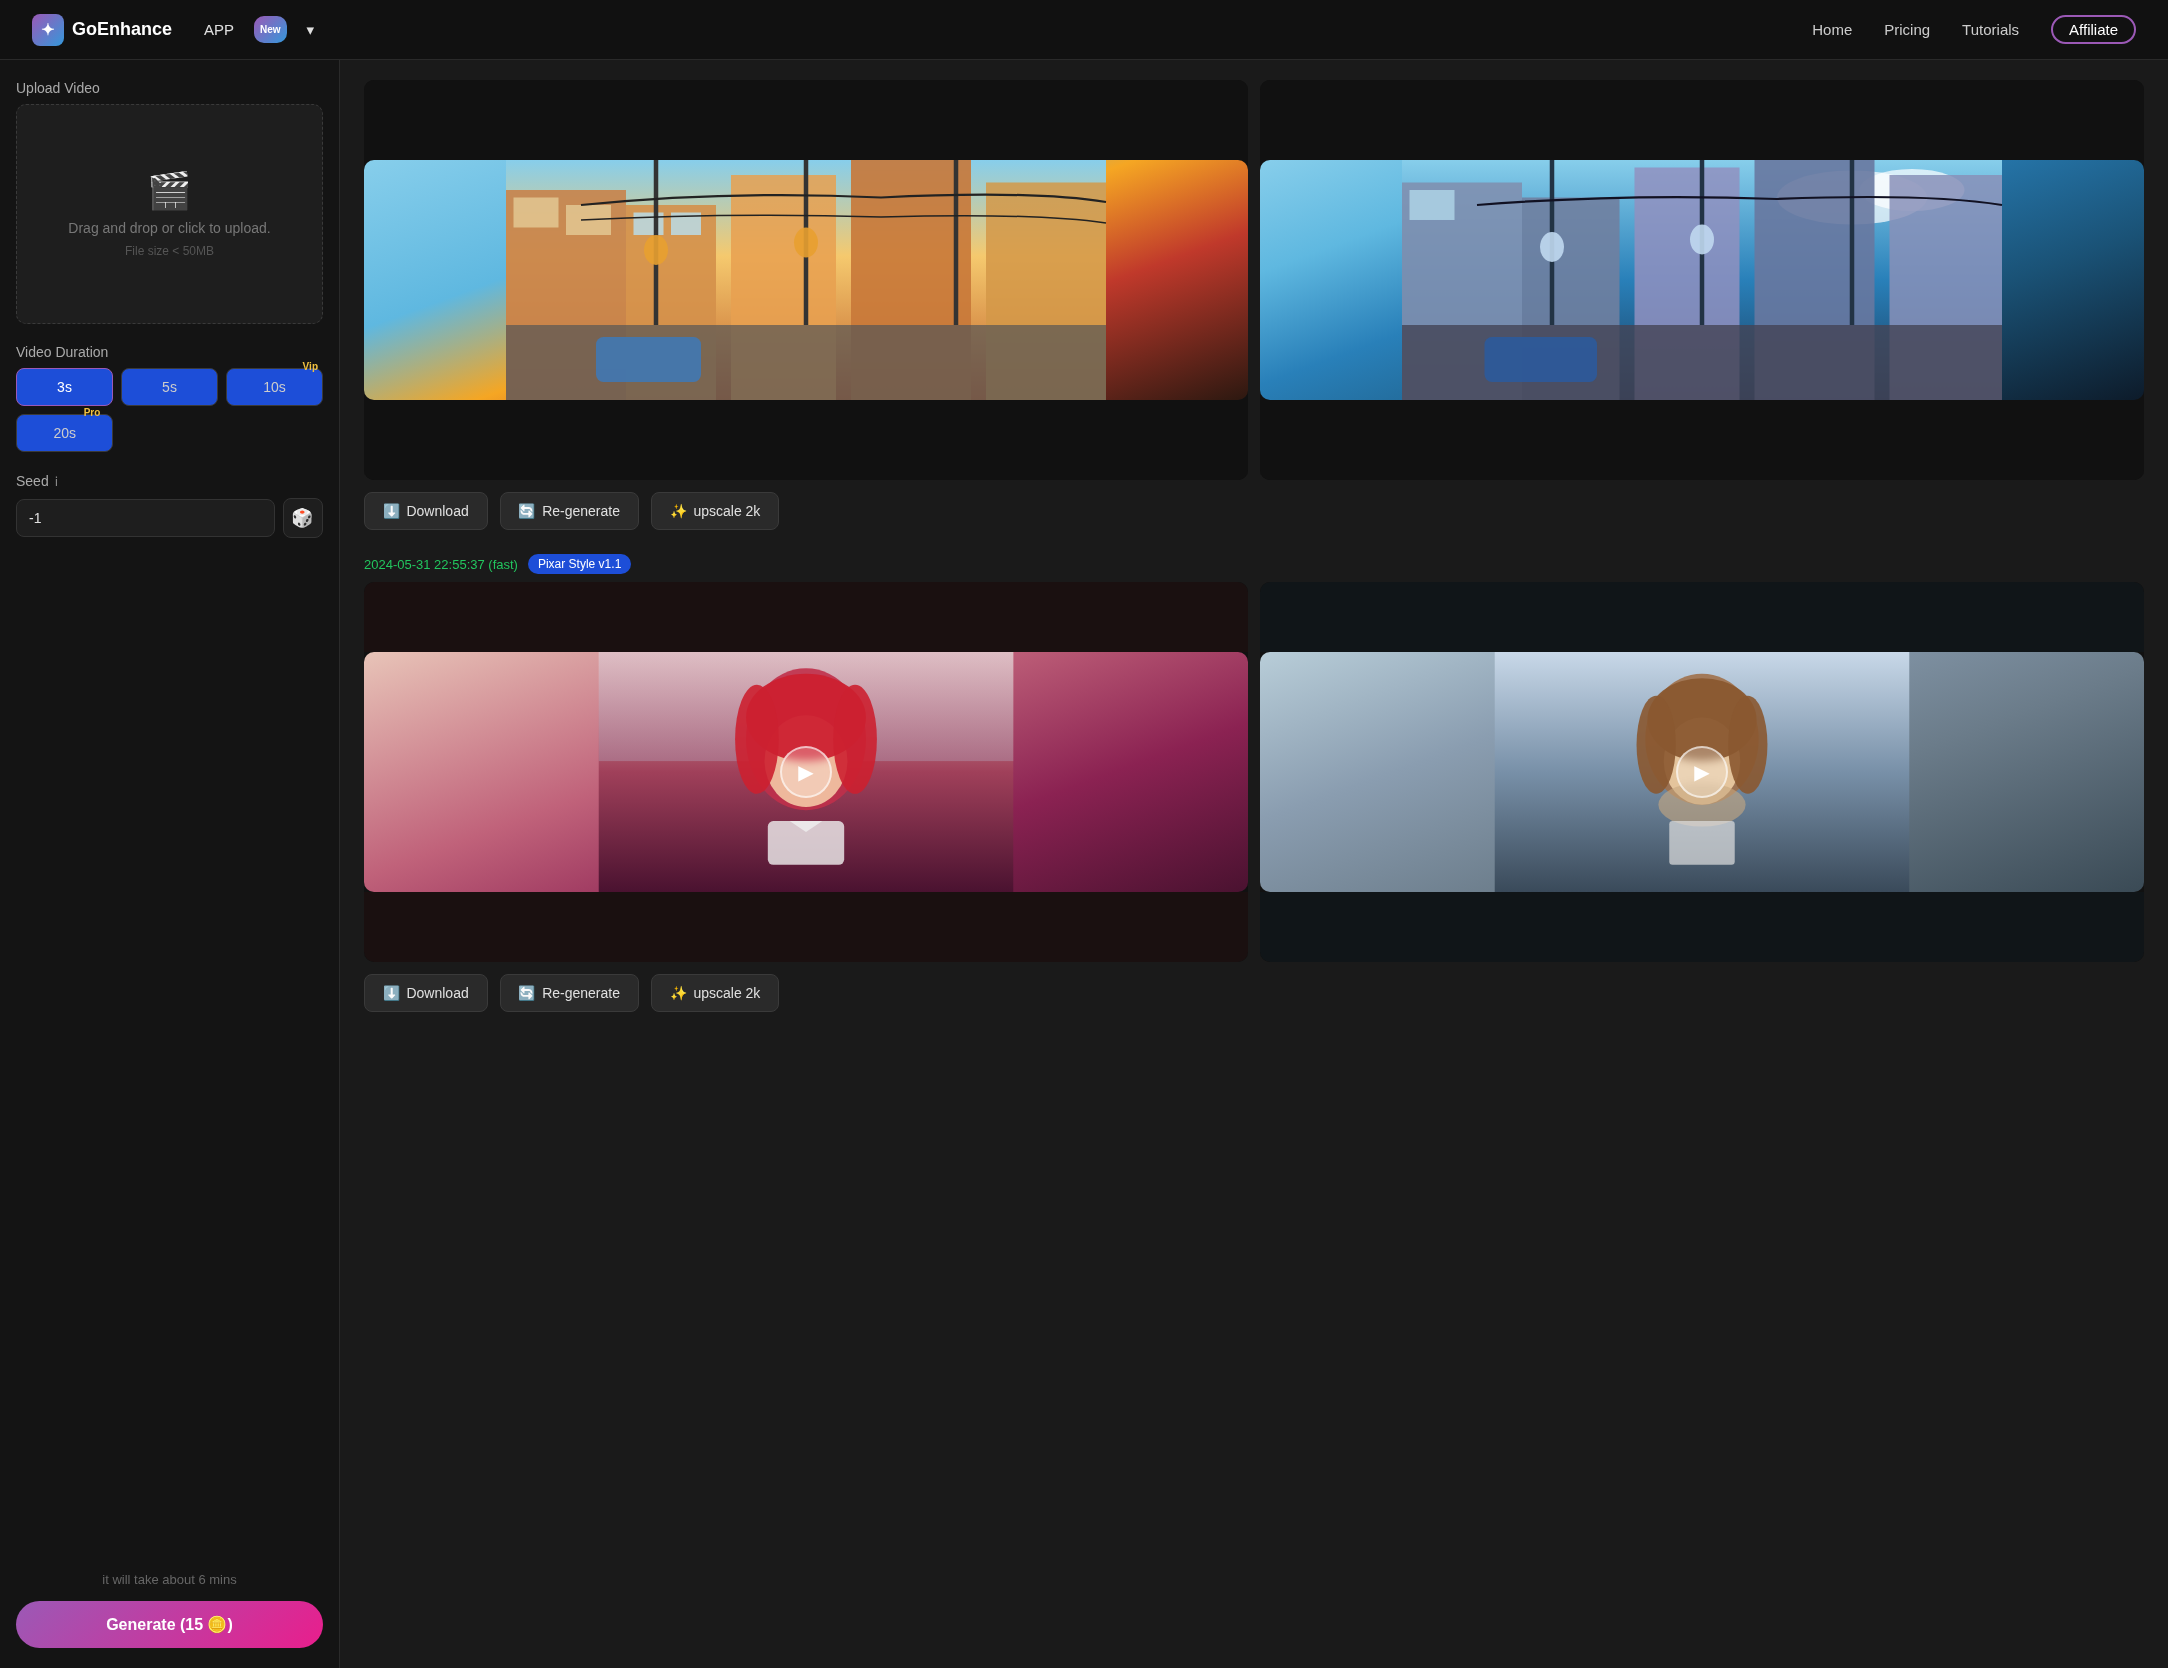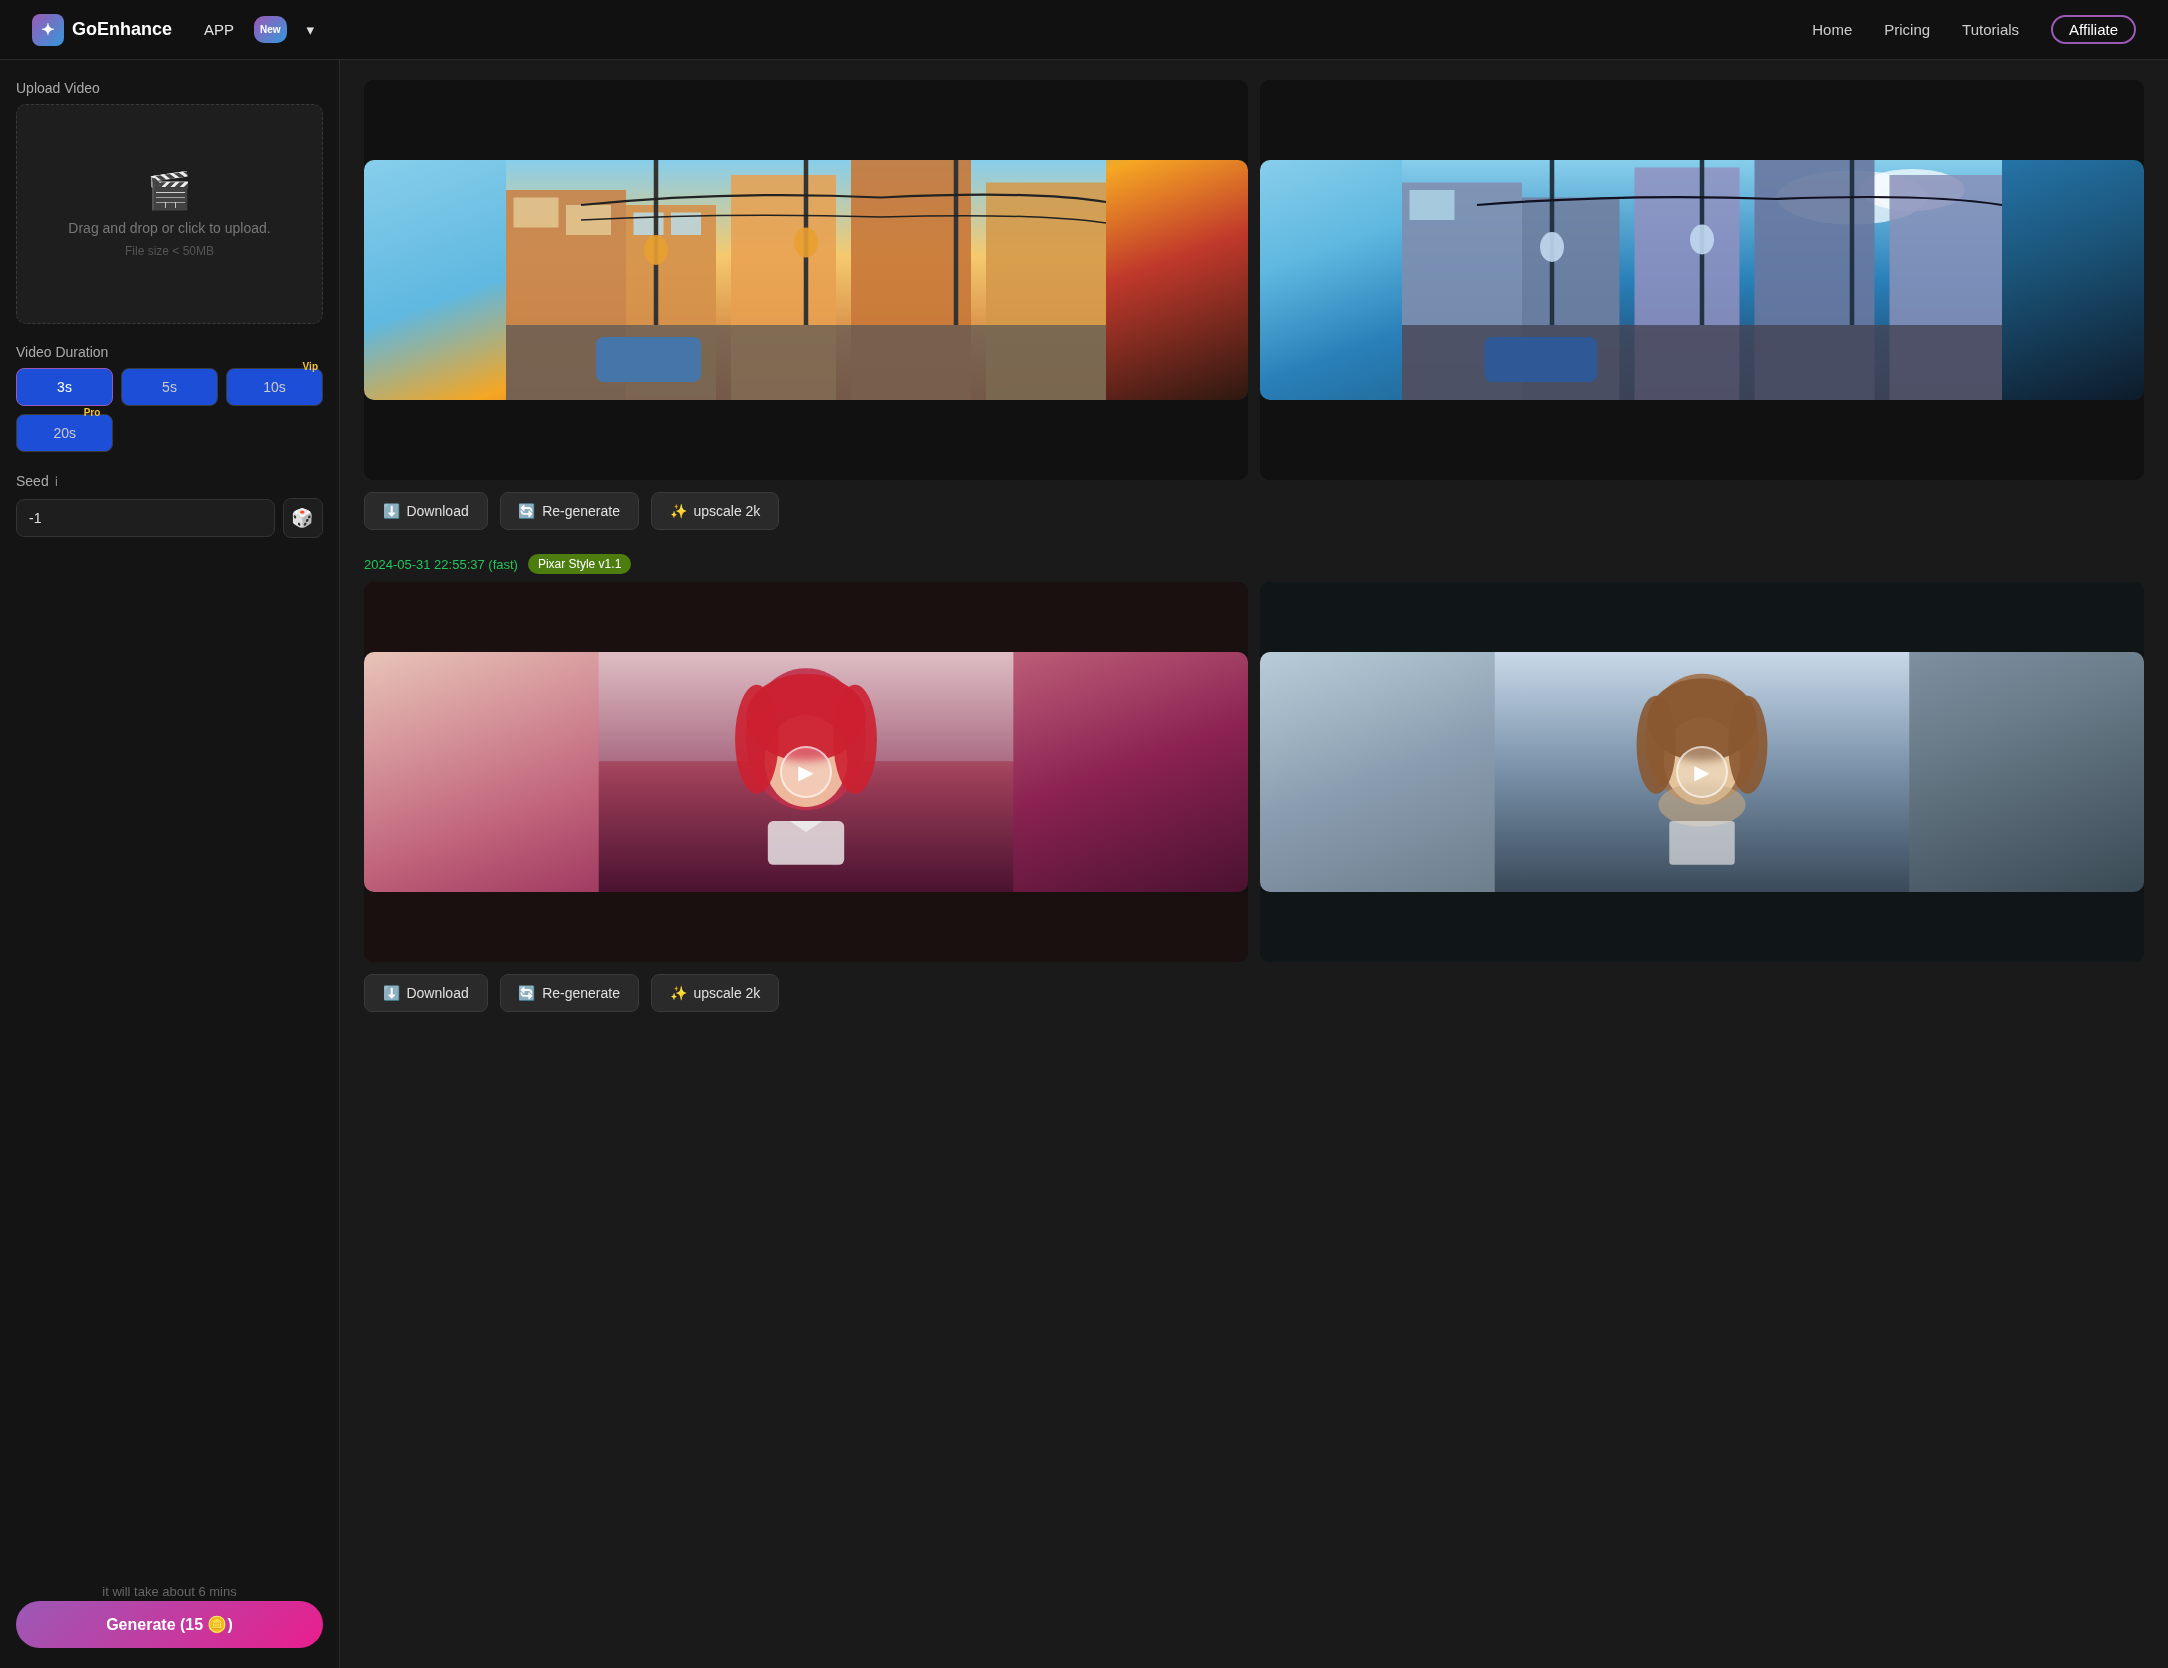"Pixar Style v1.1" .style-tag { background: #4d7c0f -> #1d4ed8 }
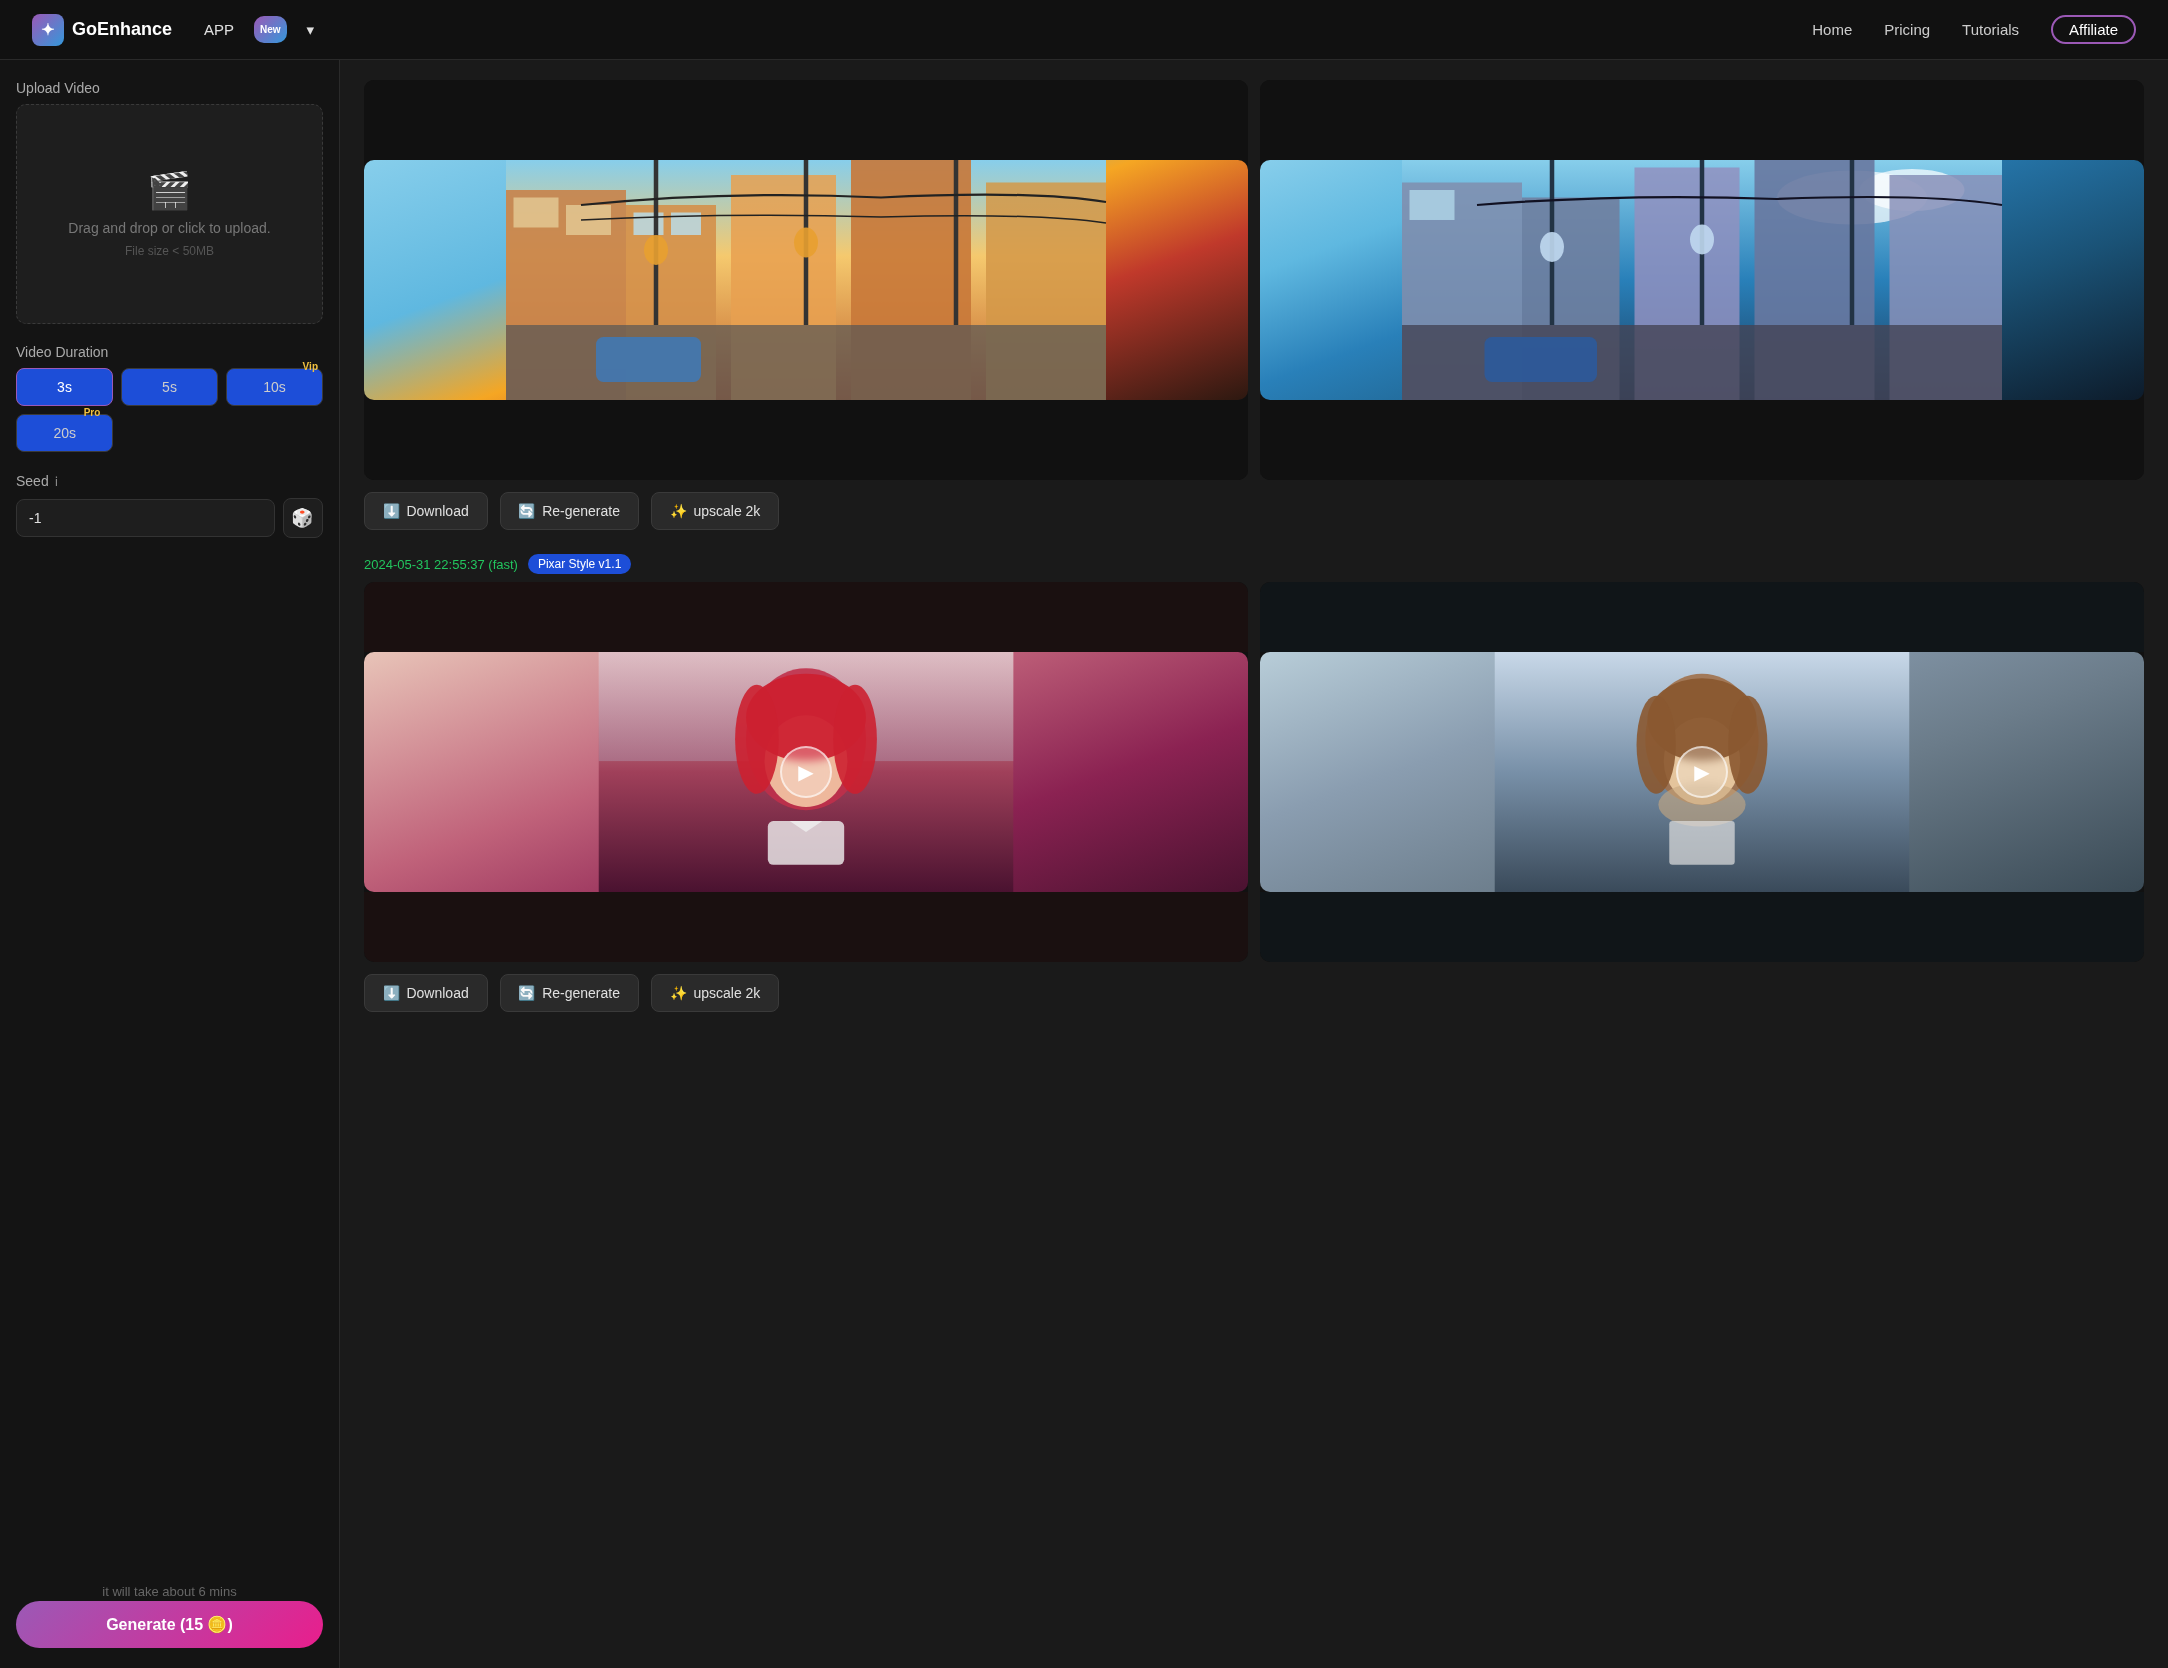"it will take about 6" div.generate-hint { margin-bottom: 2px -> 14px }
